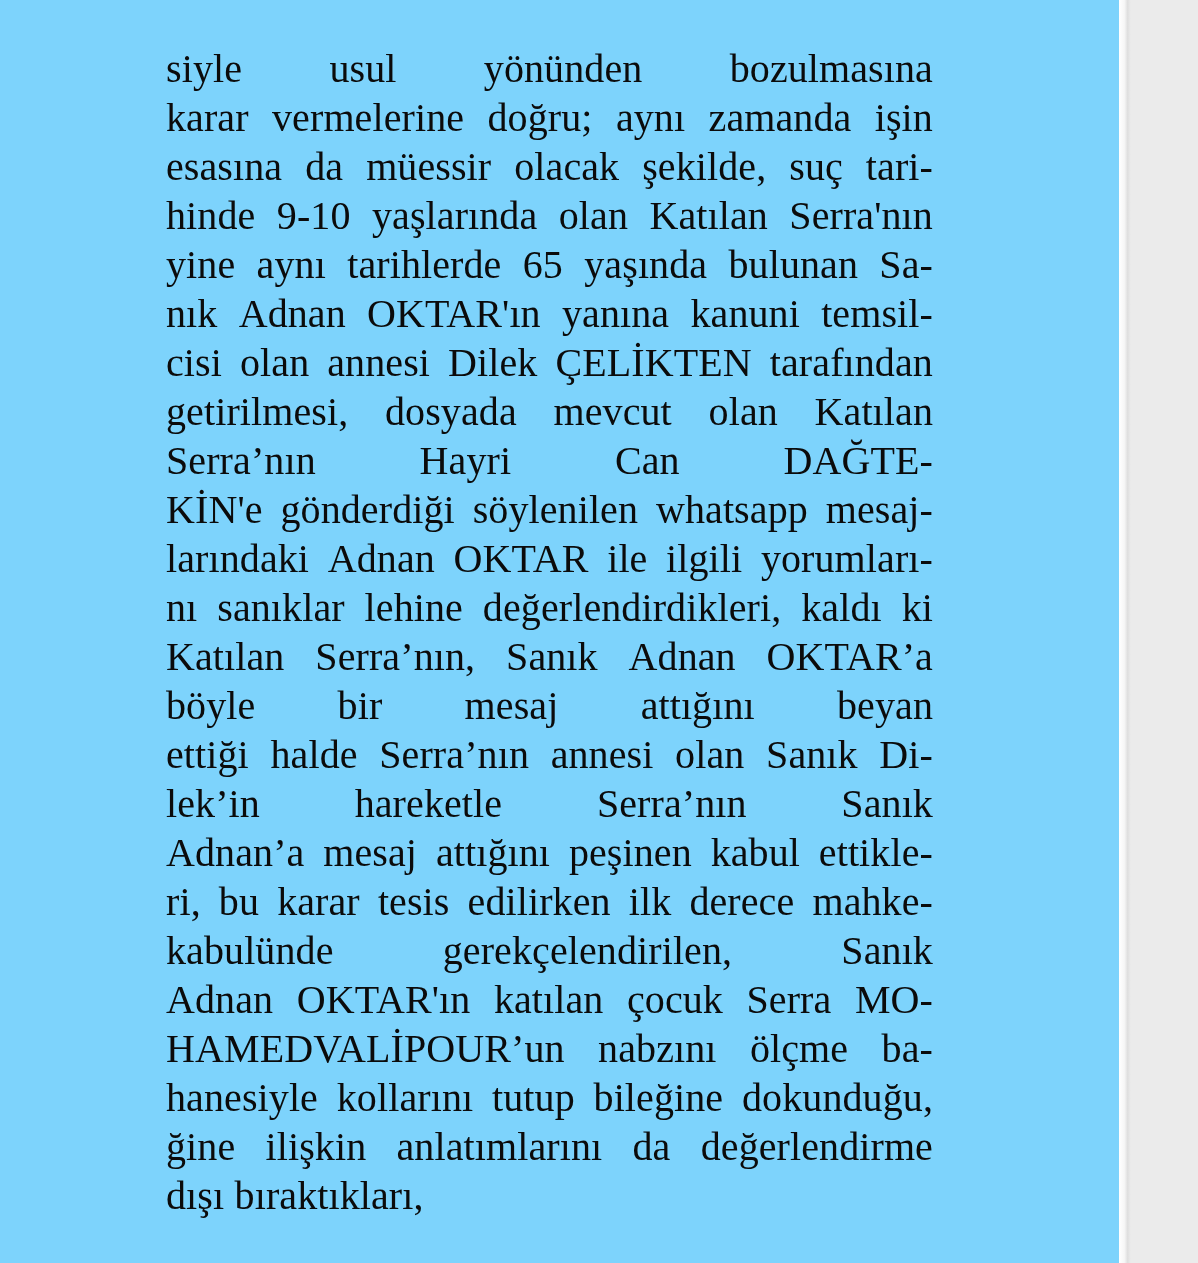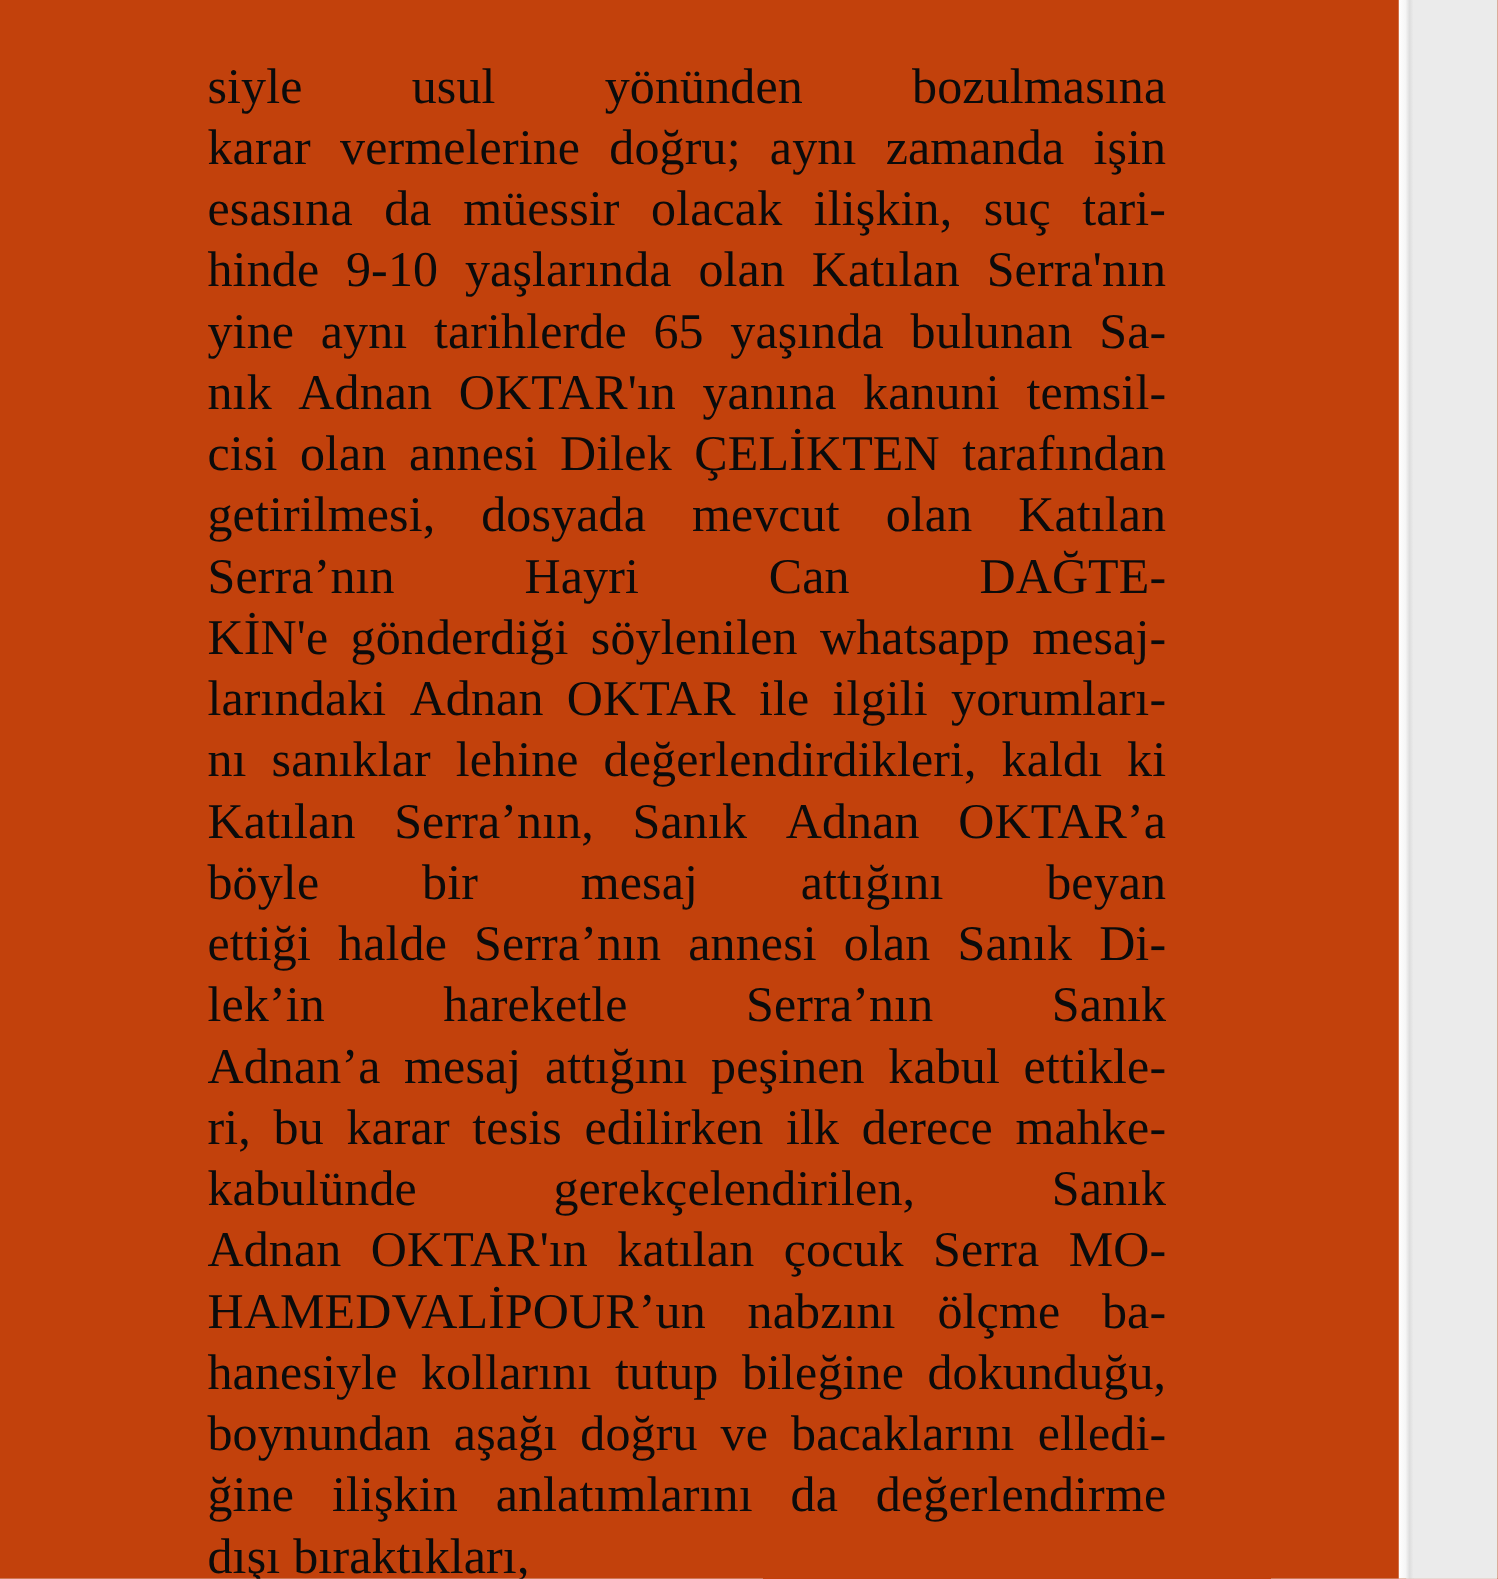"siyle" #page-sheet { background: #c2410c -> #7dd3fc }
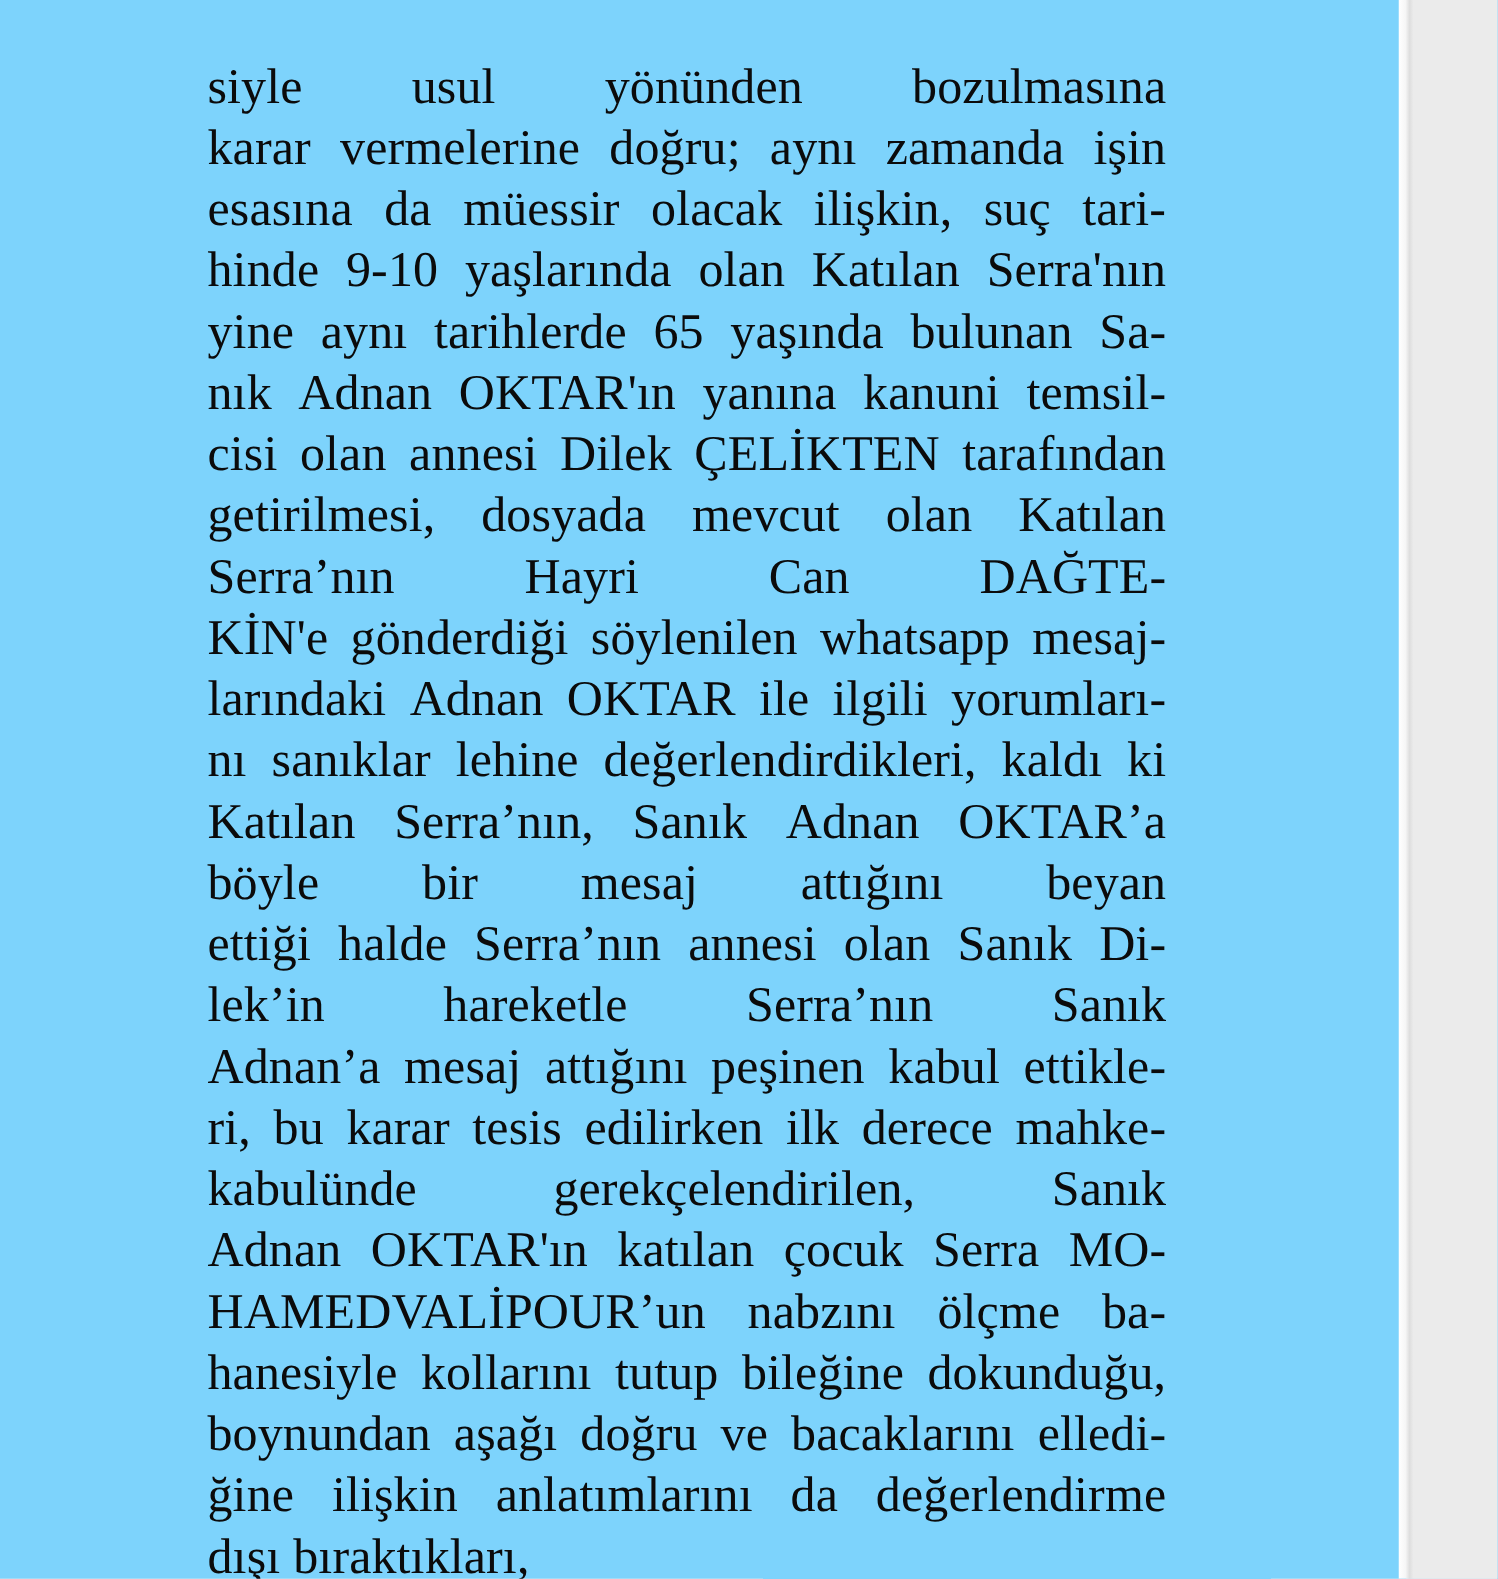"ilişkin," span.word { text: ilişkin -> şekilde }
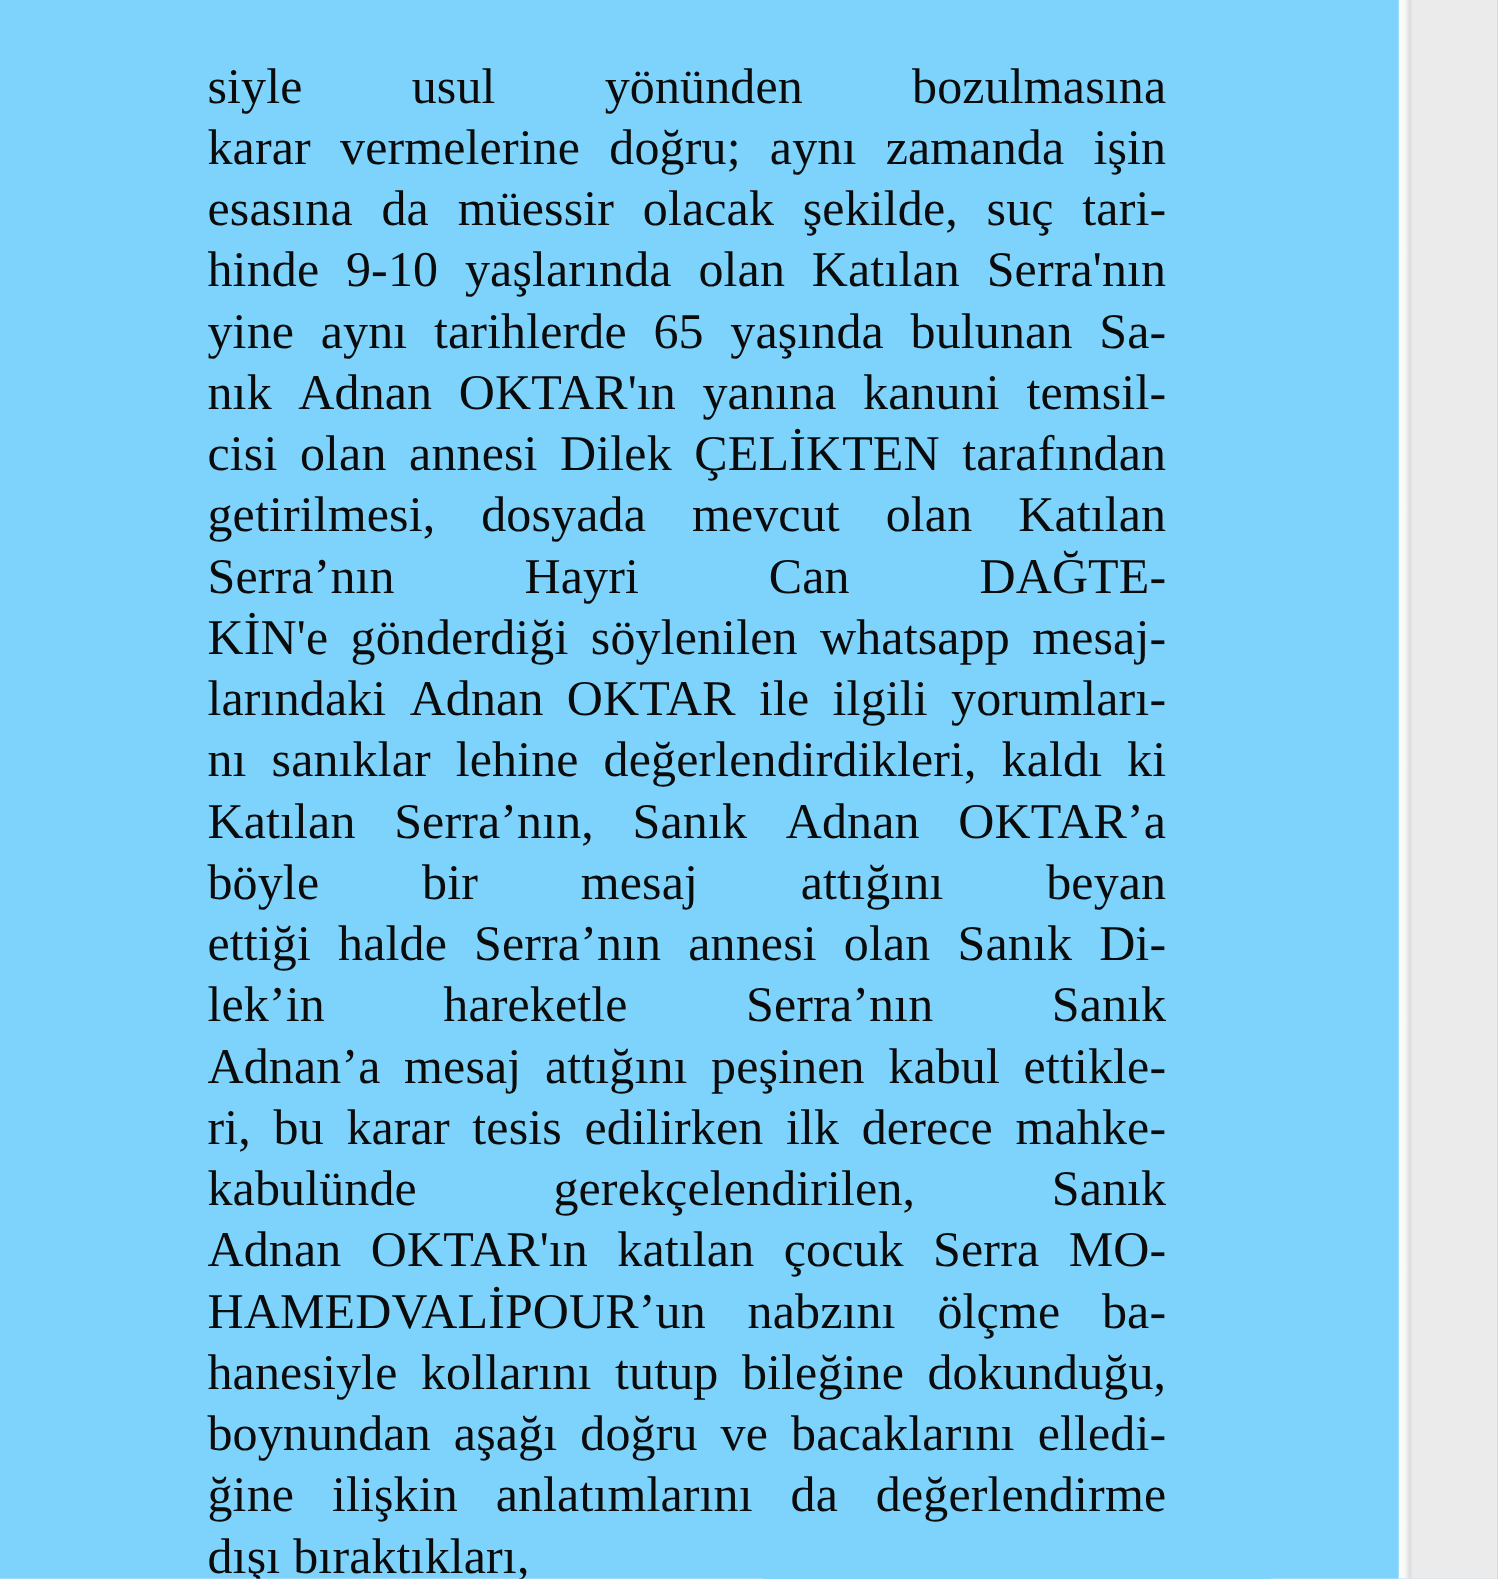"boynundan" div.text-line { html: <div> <span>boynundan</span> <span>aşağı</span> <span>doğru</span> <span>ve</span> <span>bacaklarını</span> <span>elledi-</span> </div> -> none }
